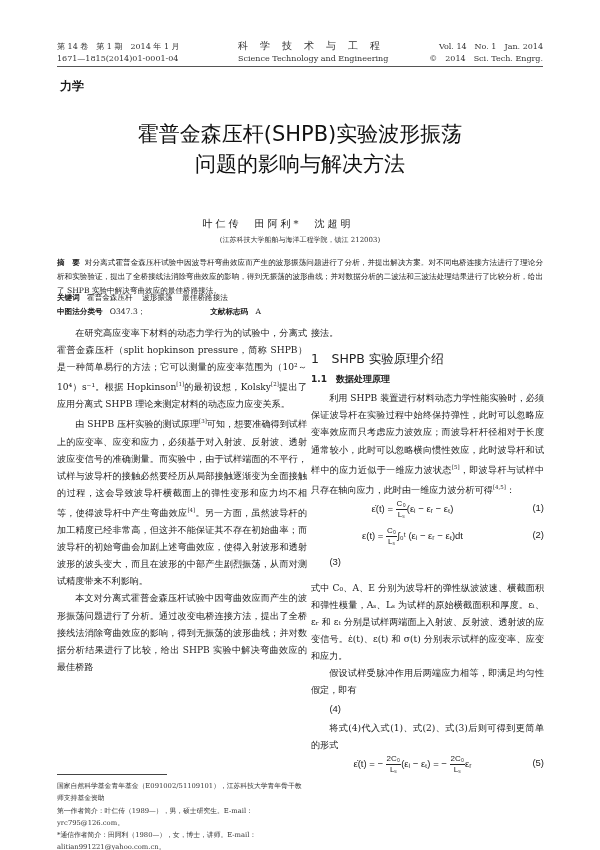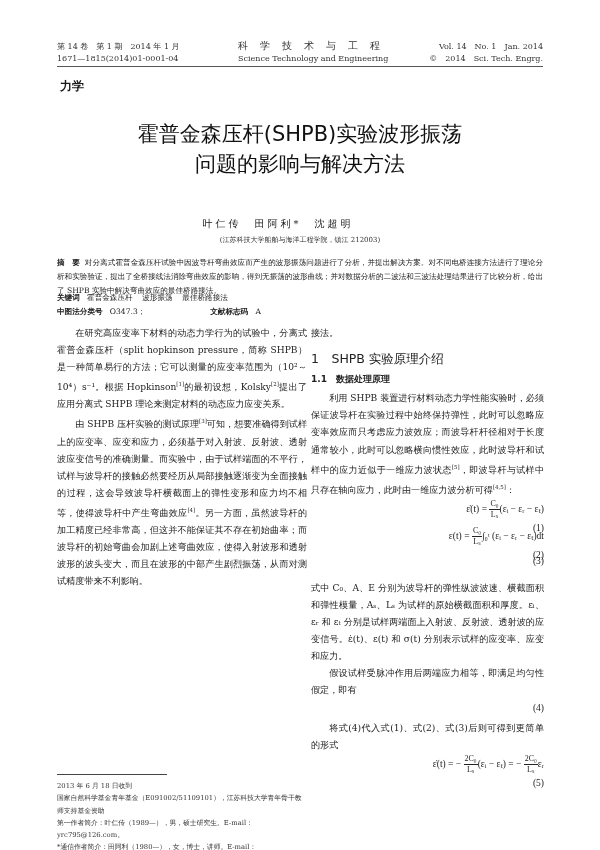"ε̇(t) =" .eq { align-items: flex-end -> flex-start; flex-direction: column -> none; font-family: Liberation Serif, serif -> Liberation Sans, sans-serif }
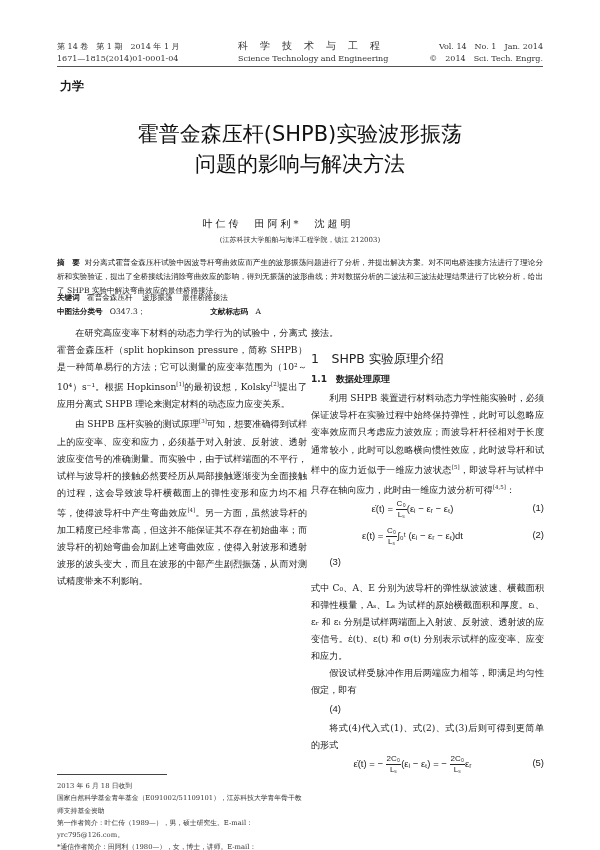"本文对分离式霍普金森压杆试验中因弯曲效应而产生的波形振荡问题进行了分析。通过改变" p { html: none -> <p>本文对分离式霍普金森压杆试验中因弯曲效应而产生的波形振荡问题进行了分析。通过改变电桥连接方法，提出了全桥接线法消除弯曲效应的影响，得到无振荡的波形曲线；并对数据分析结果进行了比较，给出 SHPB 实验中解决弯曲效应的最佳桥路</p> }
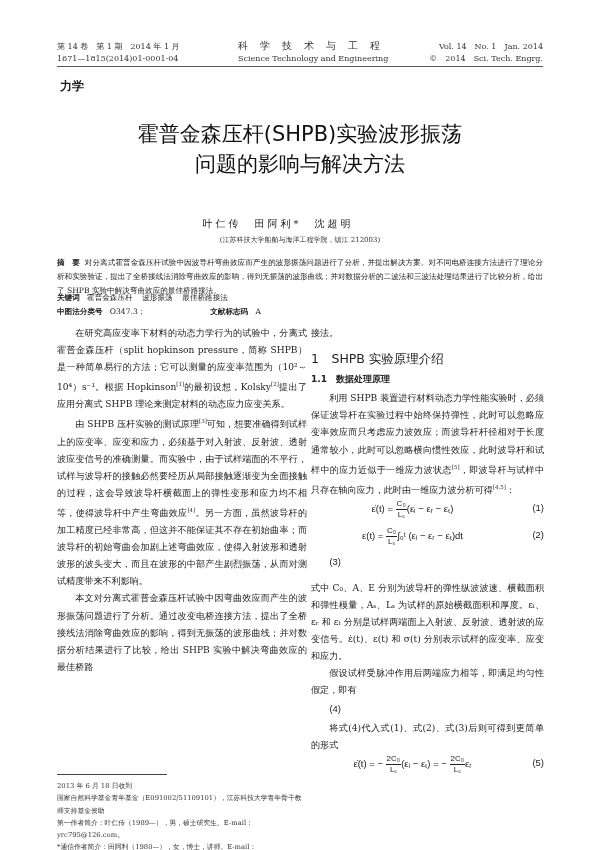"2013 年 6 月 18" p { html: <p> <span>2013 年 6 月 18 日收到</span> </p> -> none }
